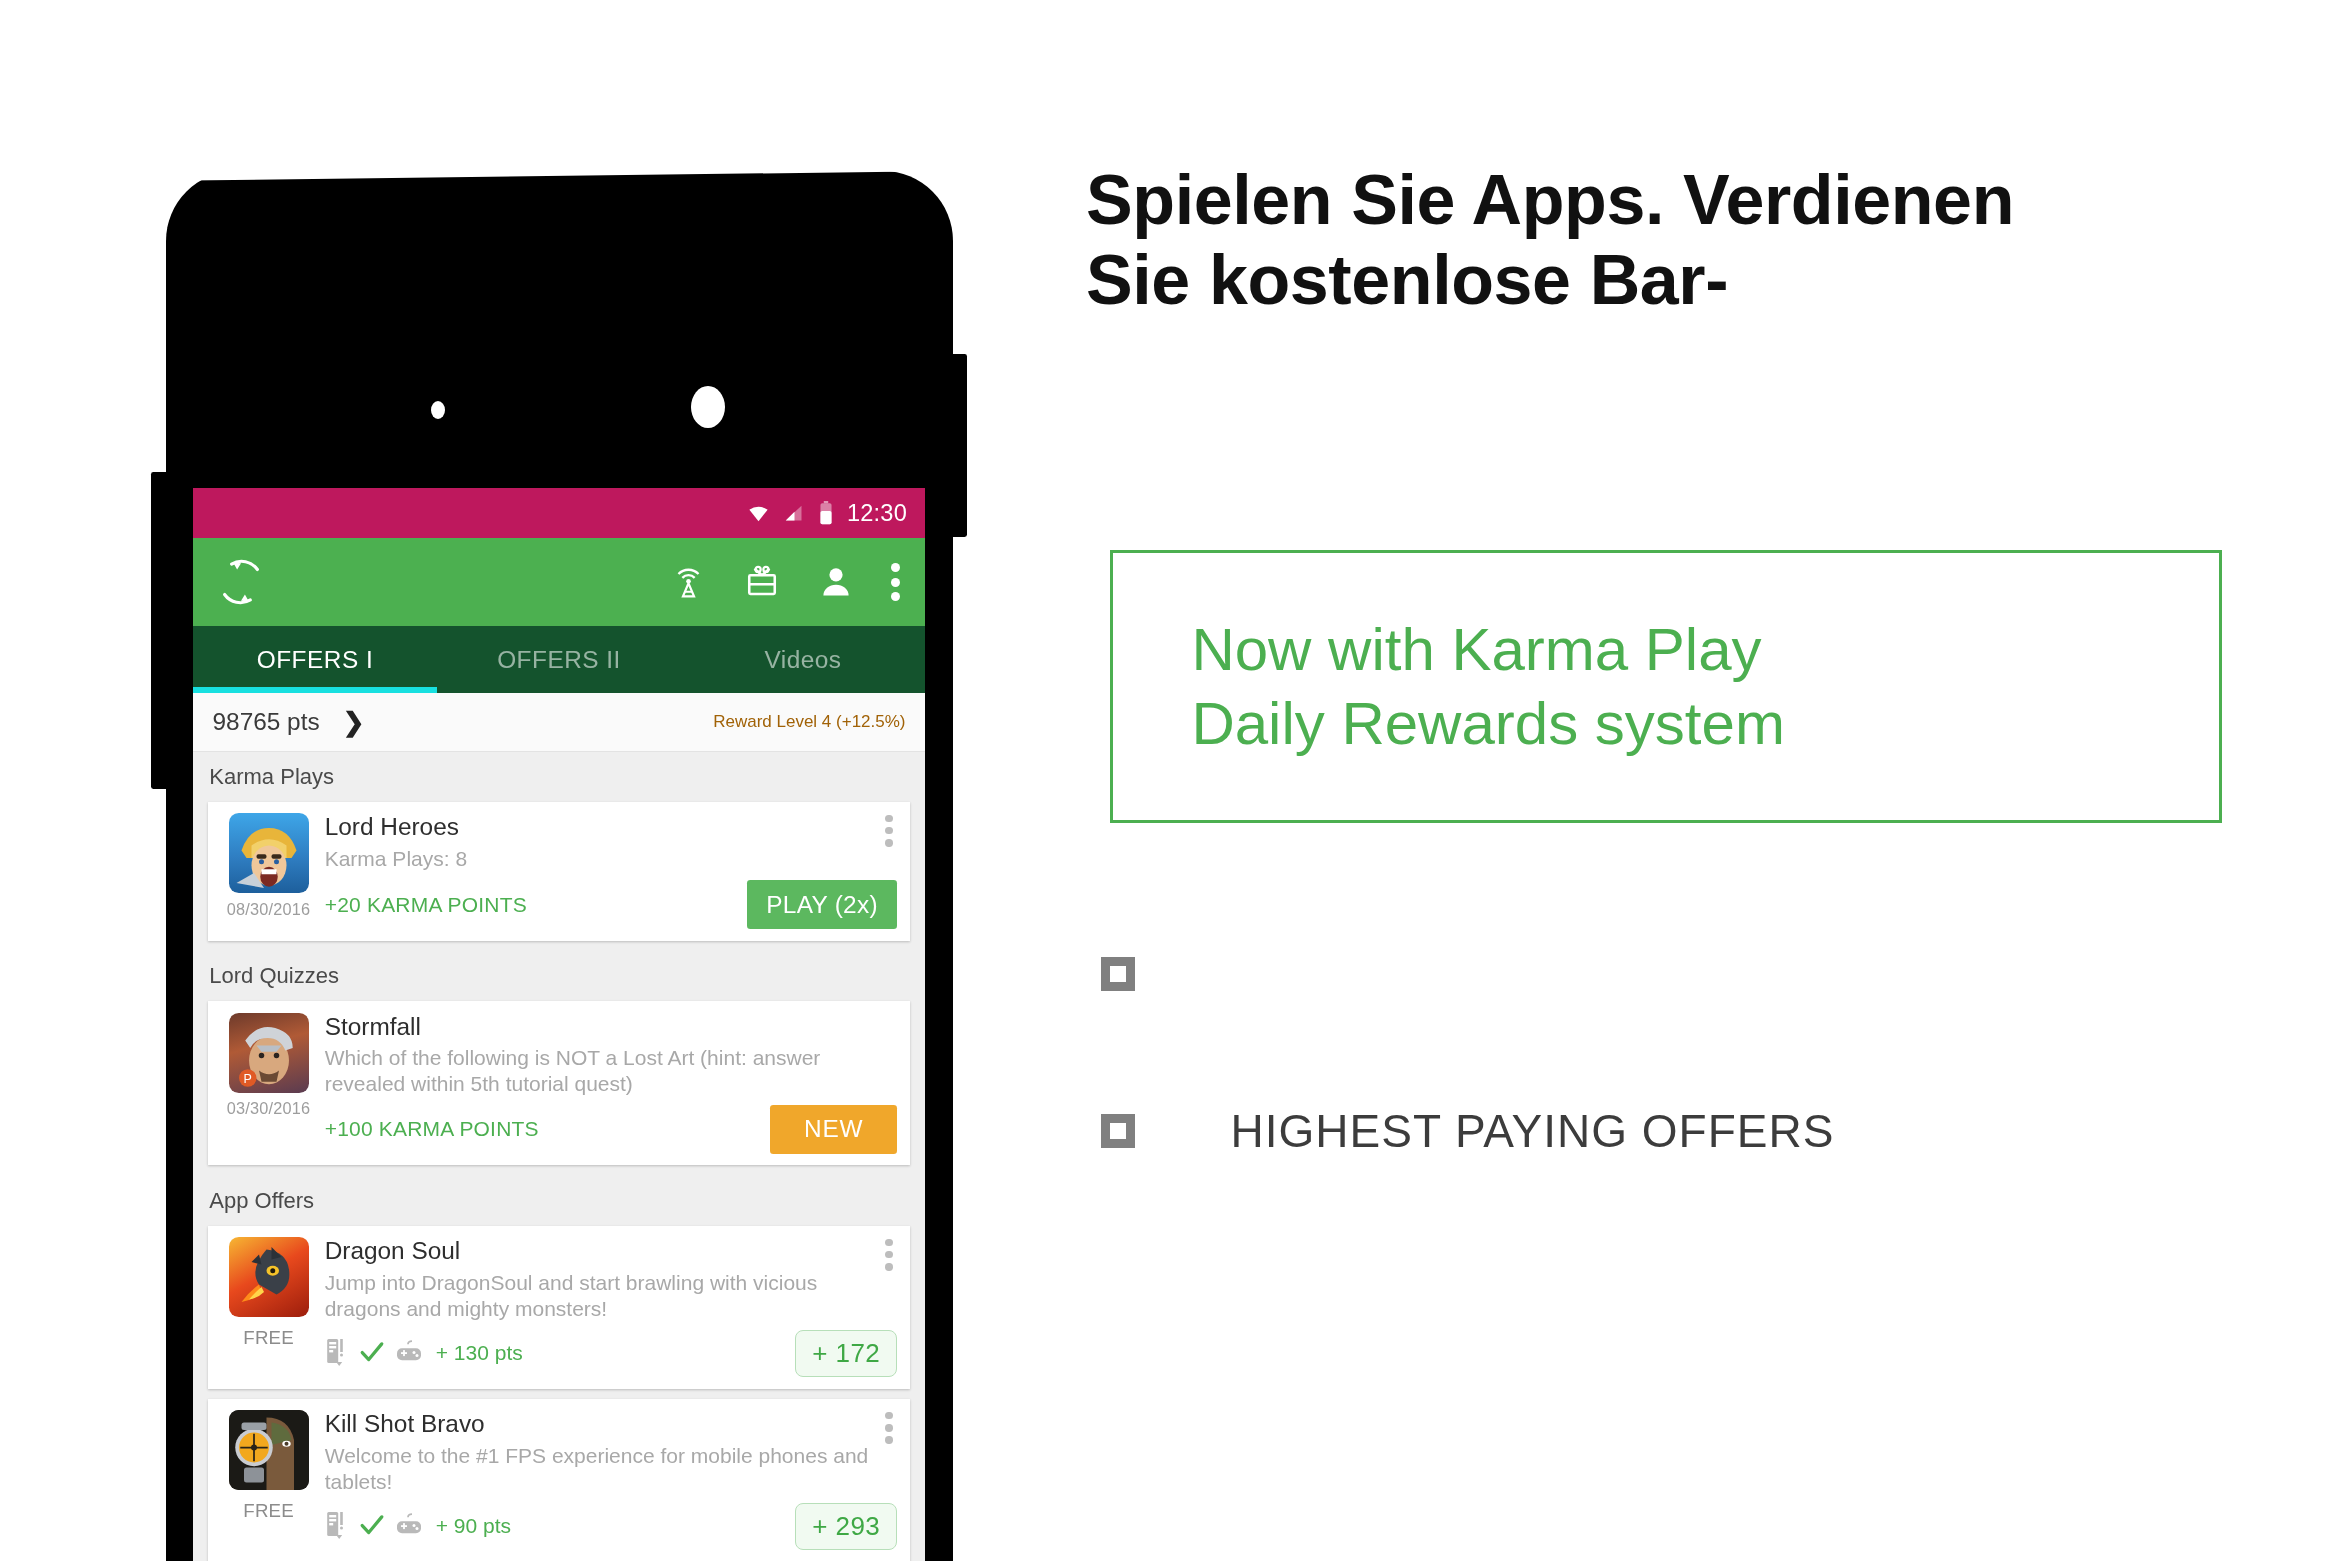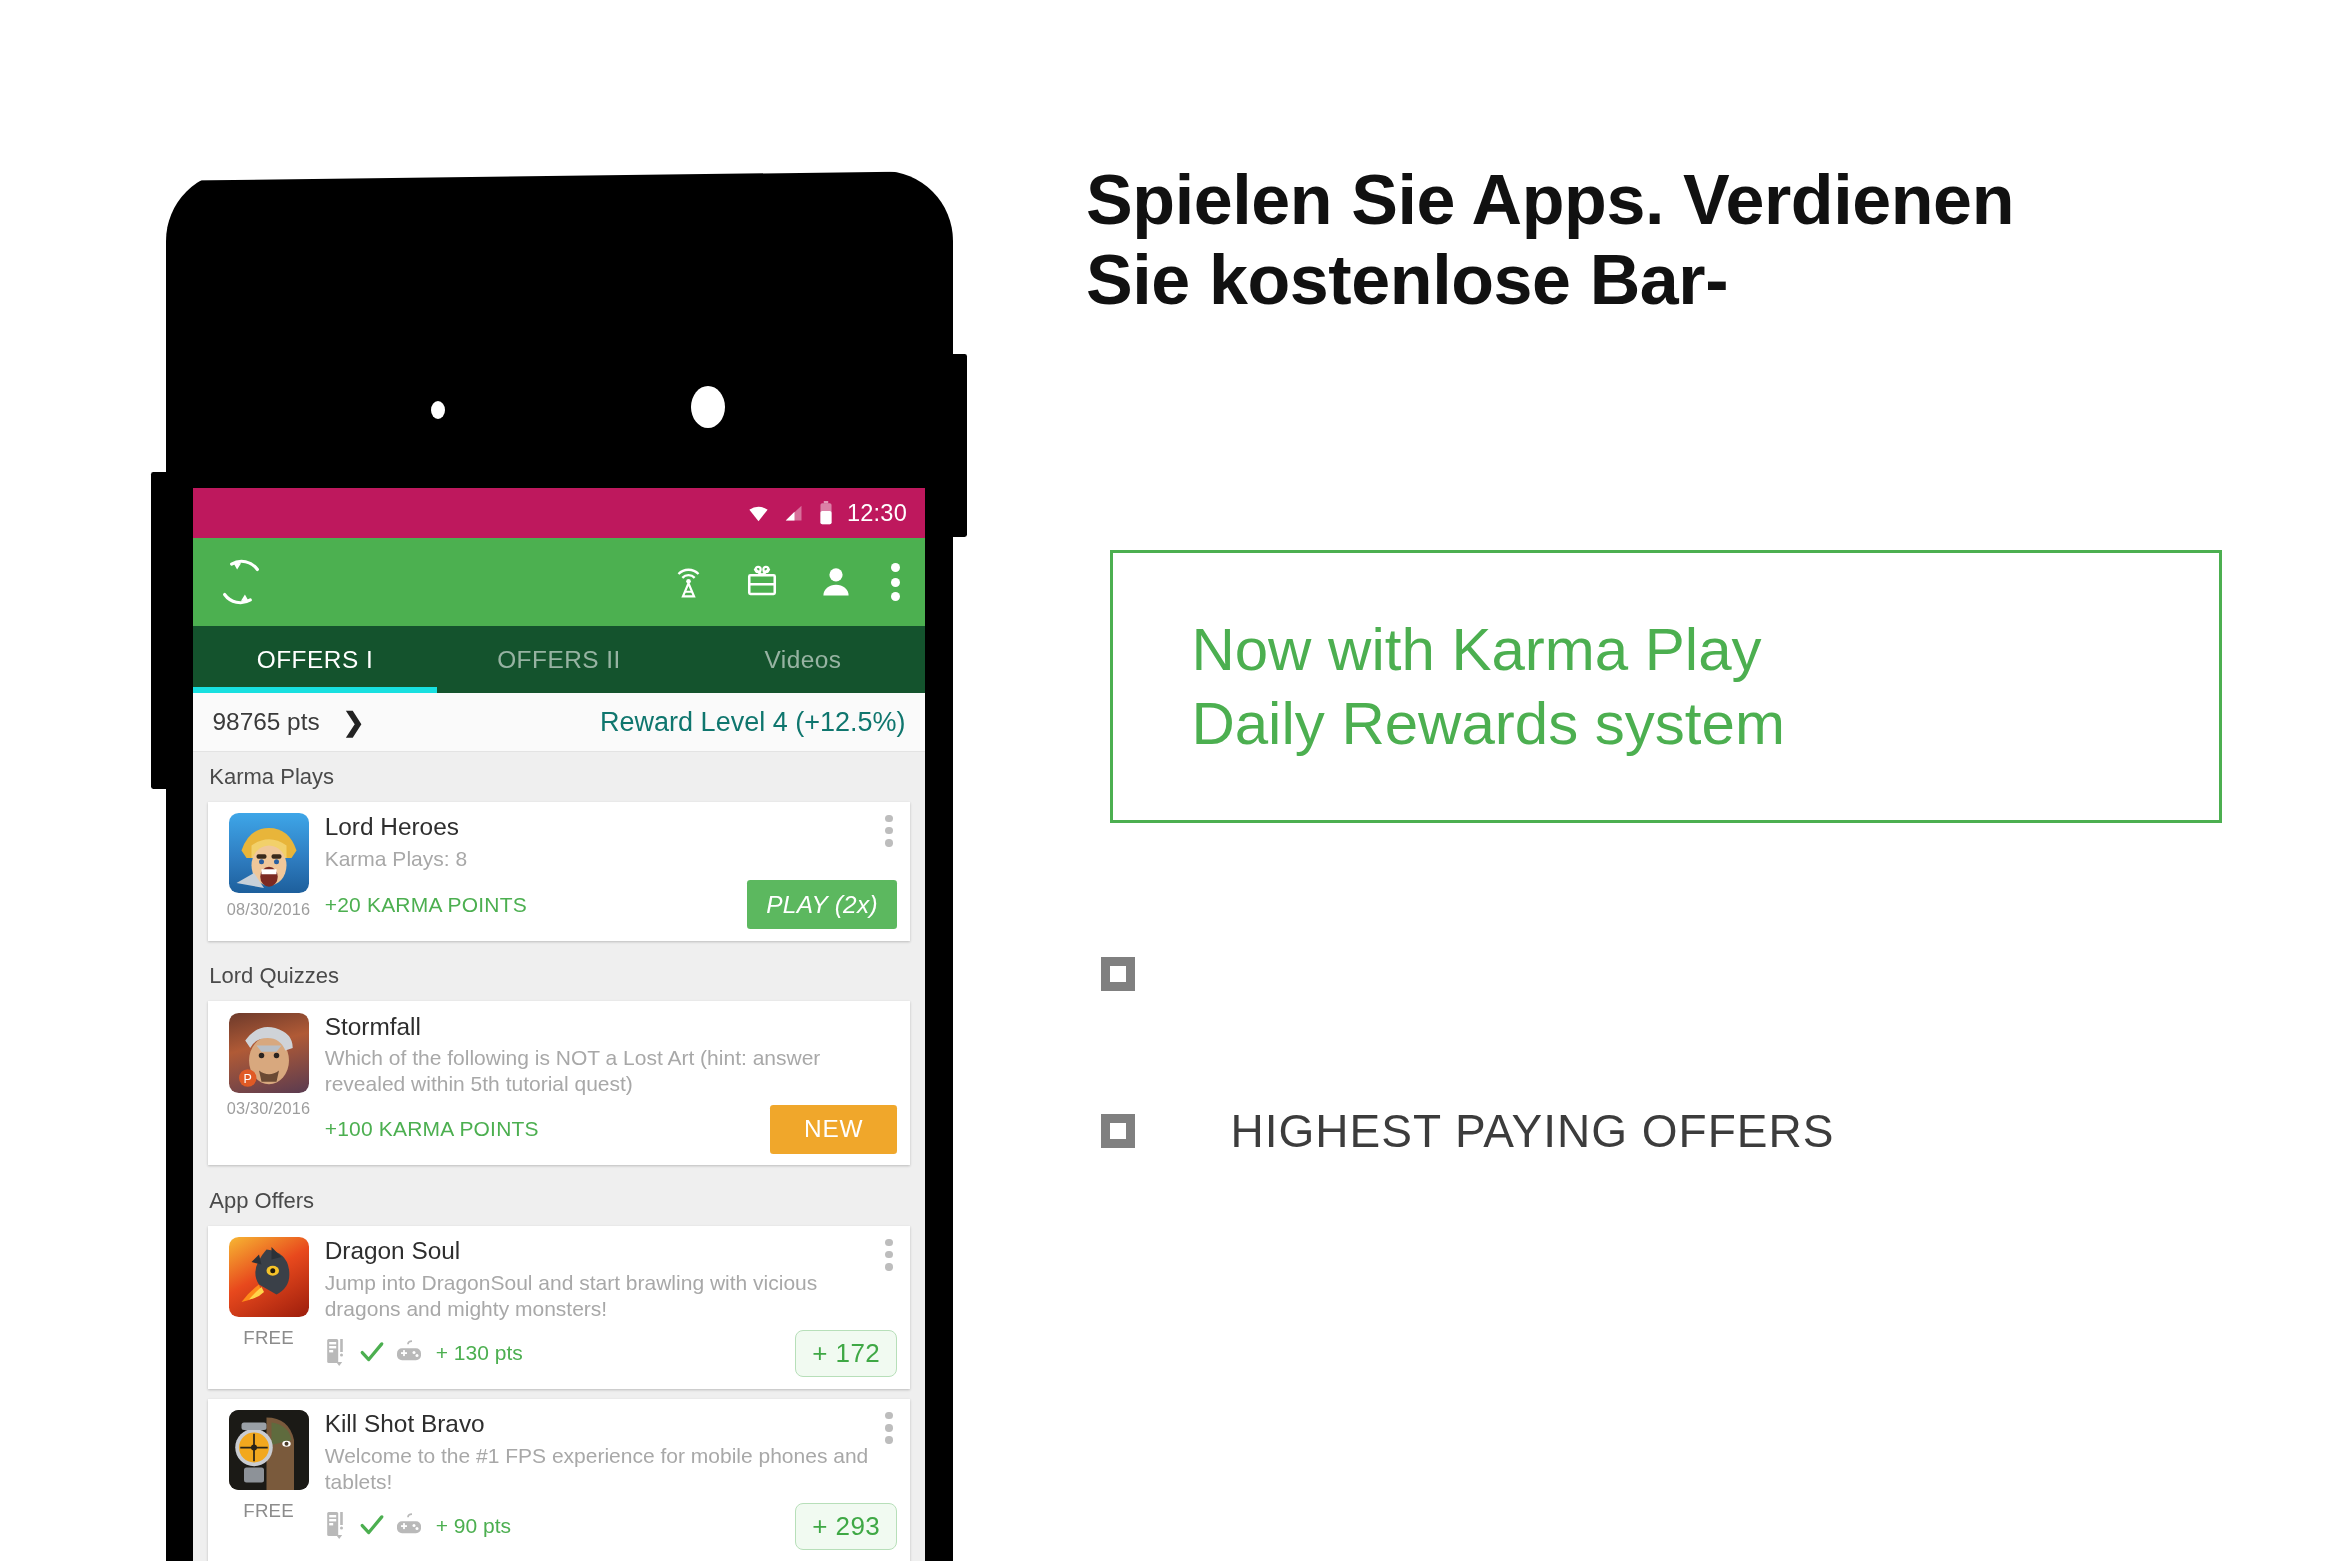"Reward Level 4 (+12.5%)" .pts-level { color: #0f766e -> #a16207; font-size: 27px -> 17px }
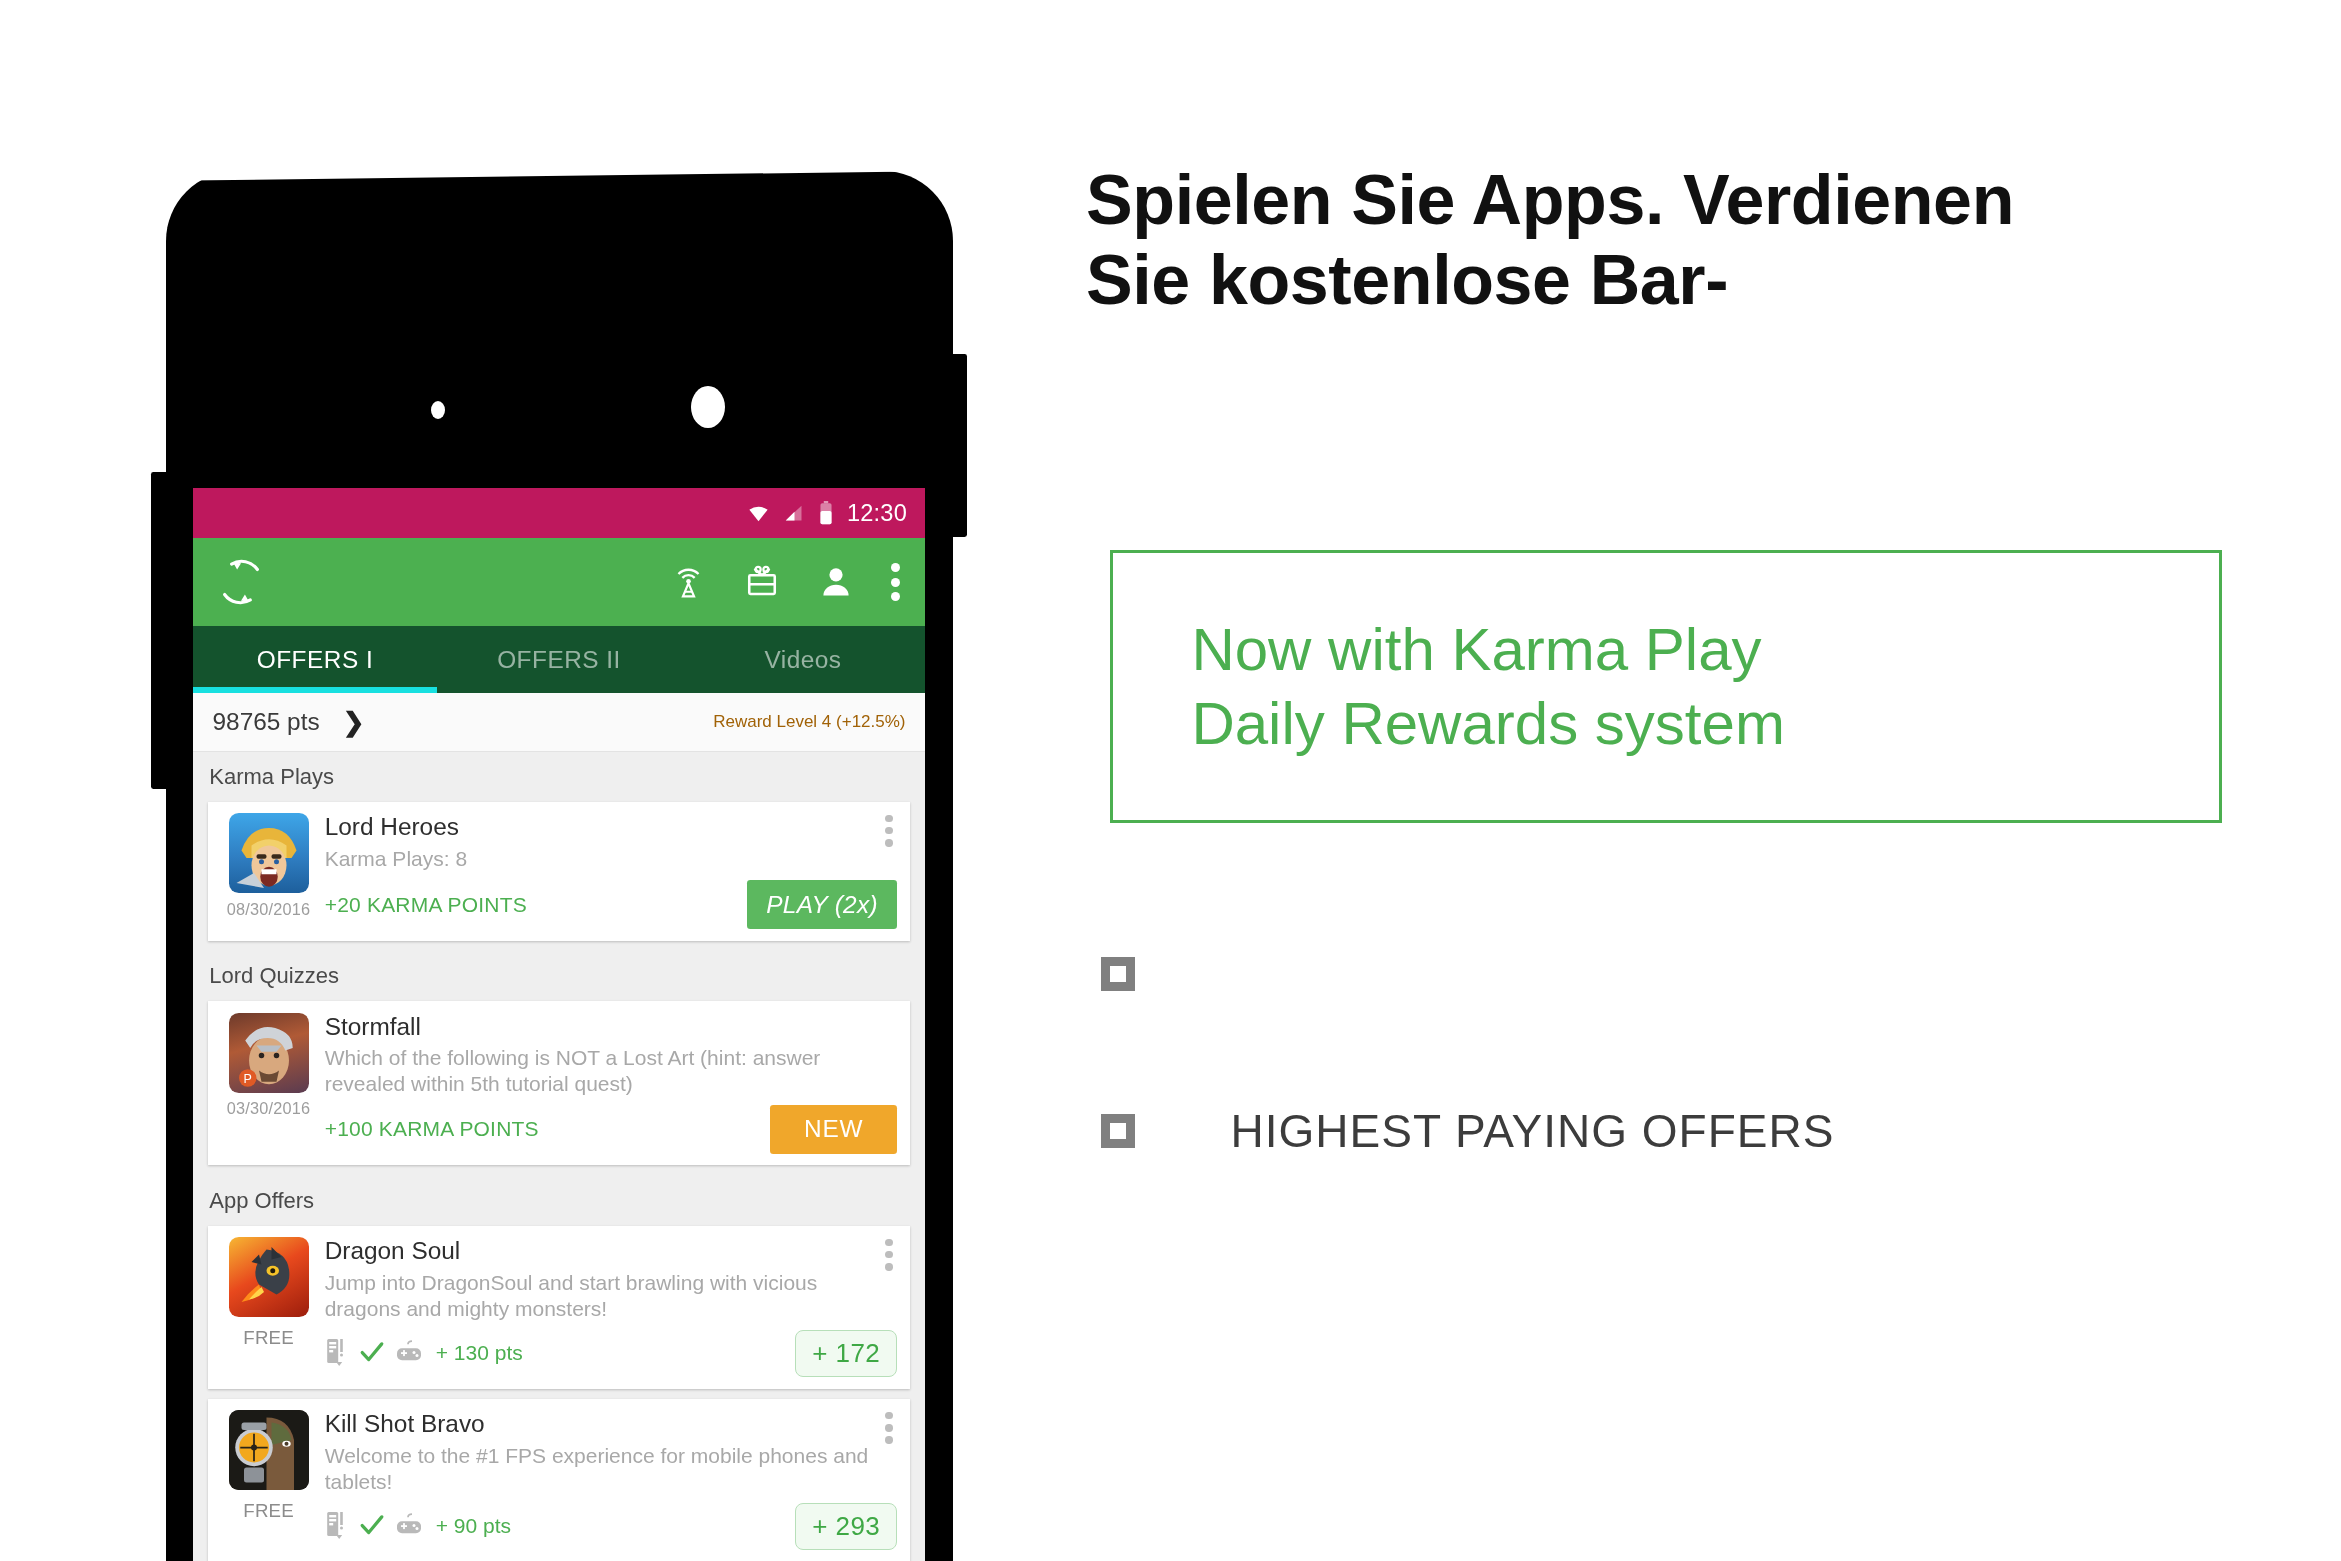"PLAY (2x)" .btn-play { font-style: italic -> none }
